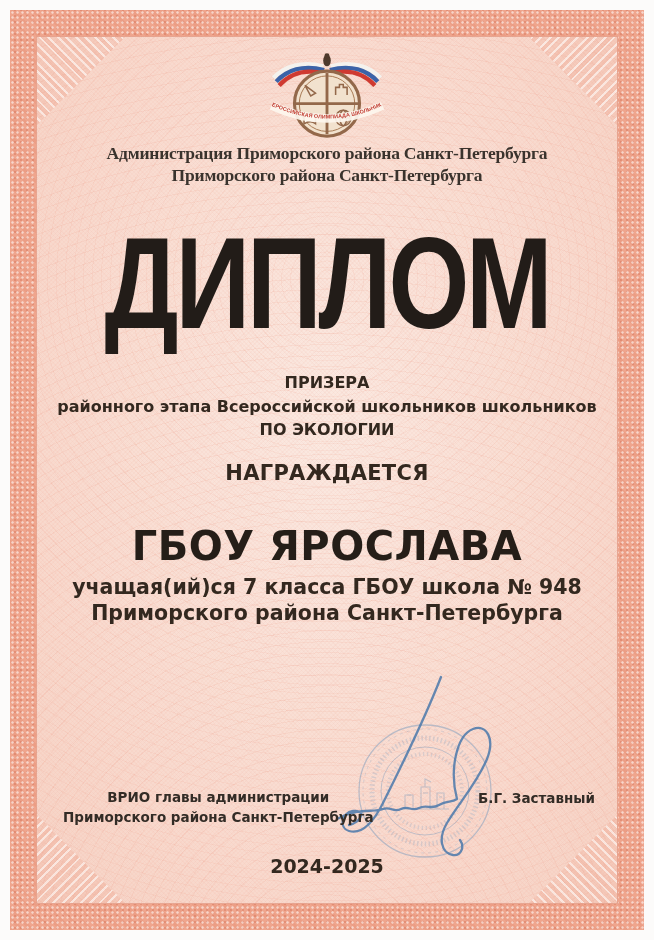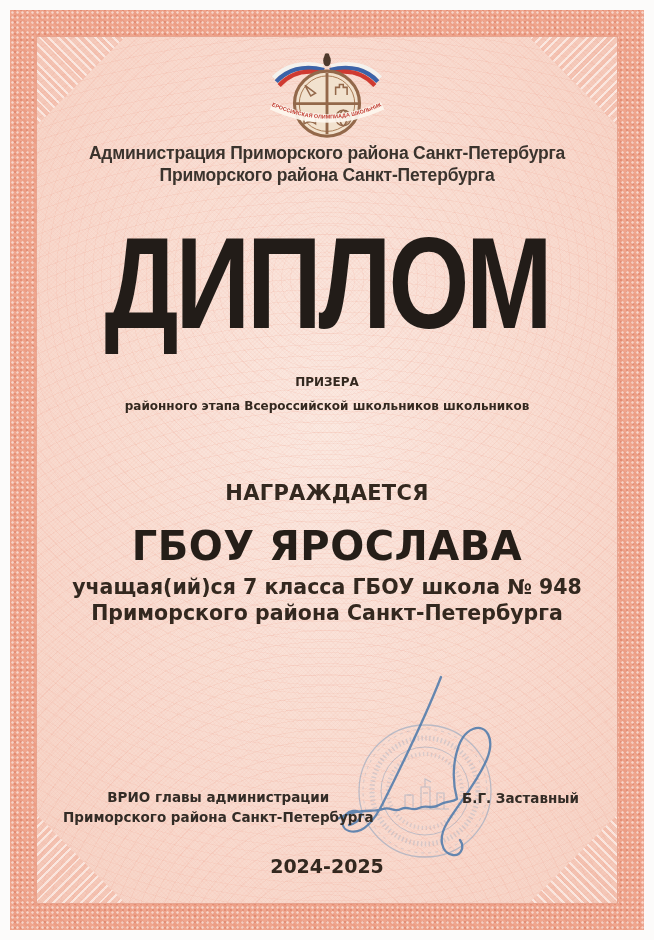"Администрация Приморского района" .org { font-family: none -> Liberation Serif, serif }
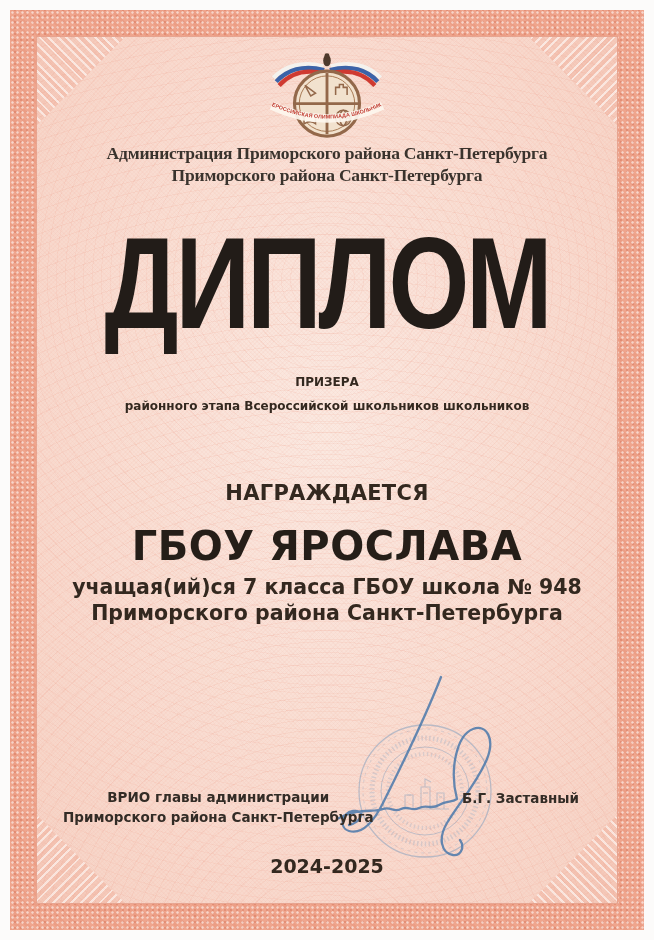"ПРИЗЕРА" .award { font-size: 12px -> 16px }
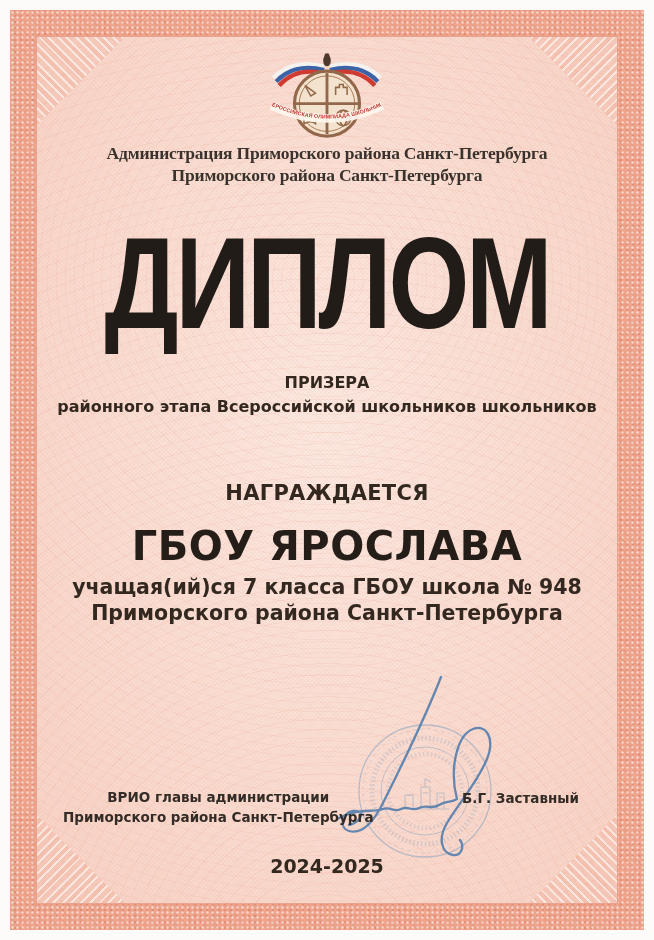"ПО ЭКОЛОГИИ" div { html: none -> <div>ПО ЭКОЛОГИИ</div> }
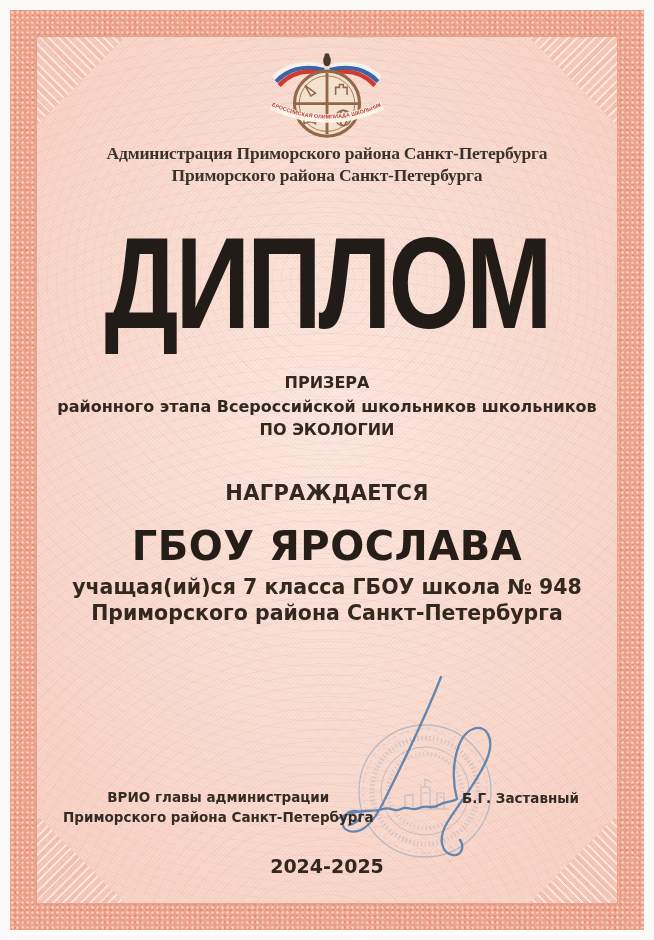"НАГРАЖДАЕТСЯ" .awarded { margin-top: 20px -> none }
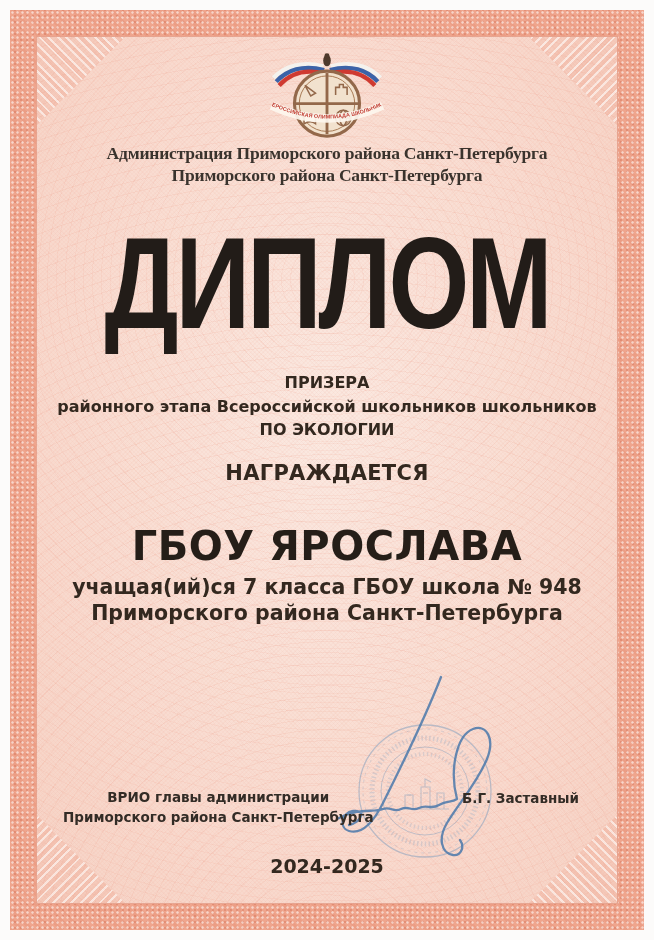"Б.Г. Заставный" .sign-name { right: 38px -> 22px }
